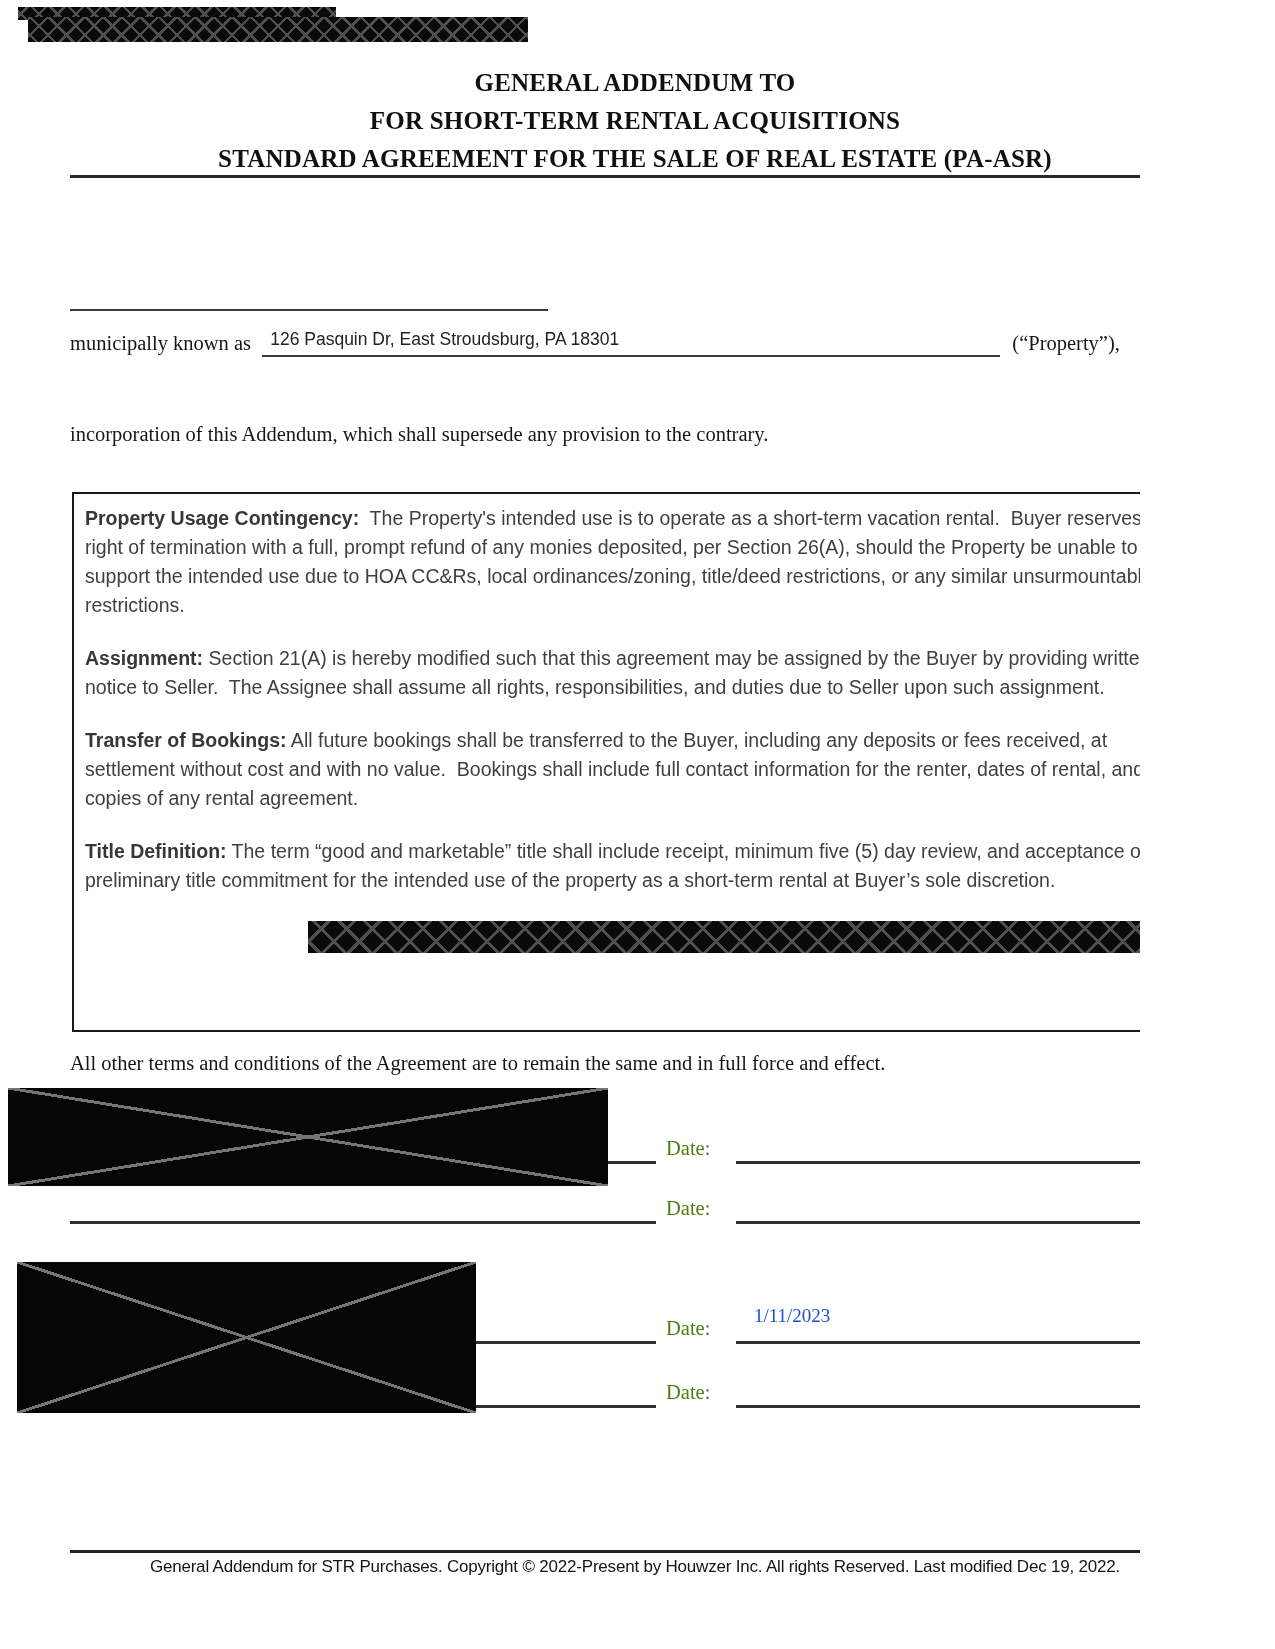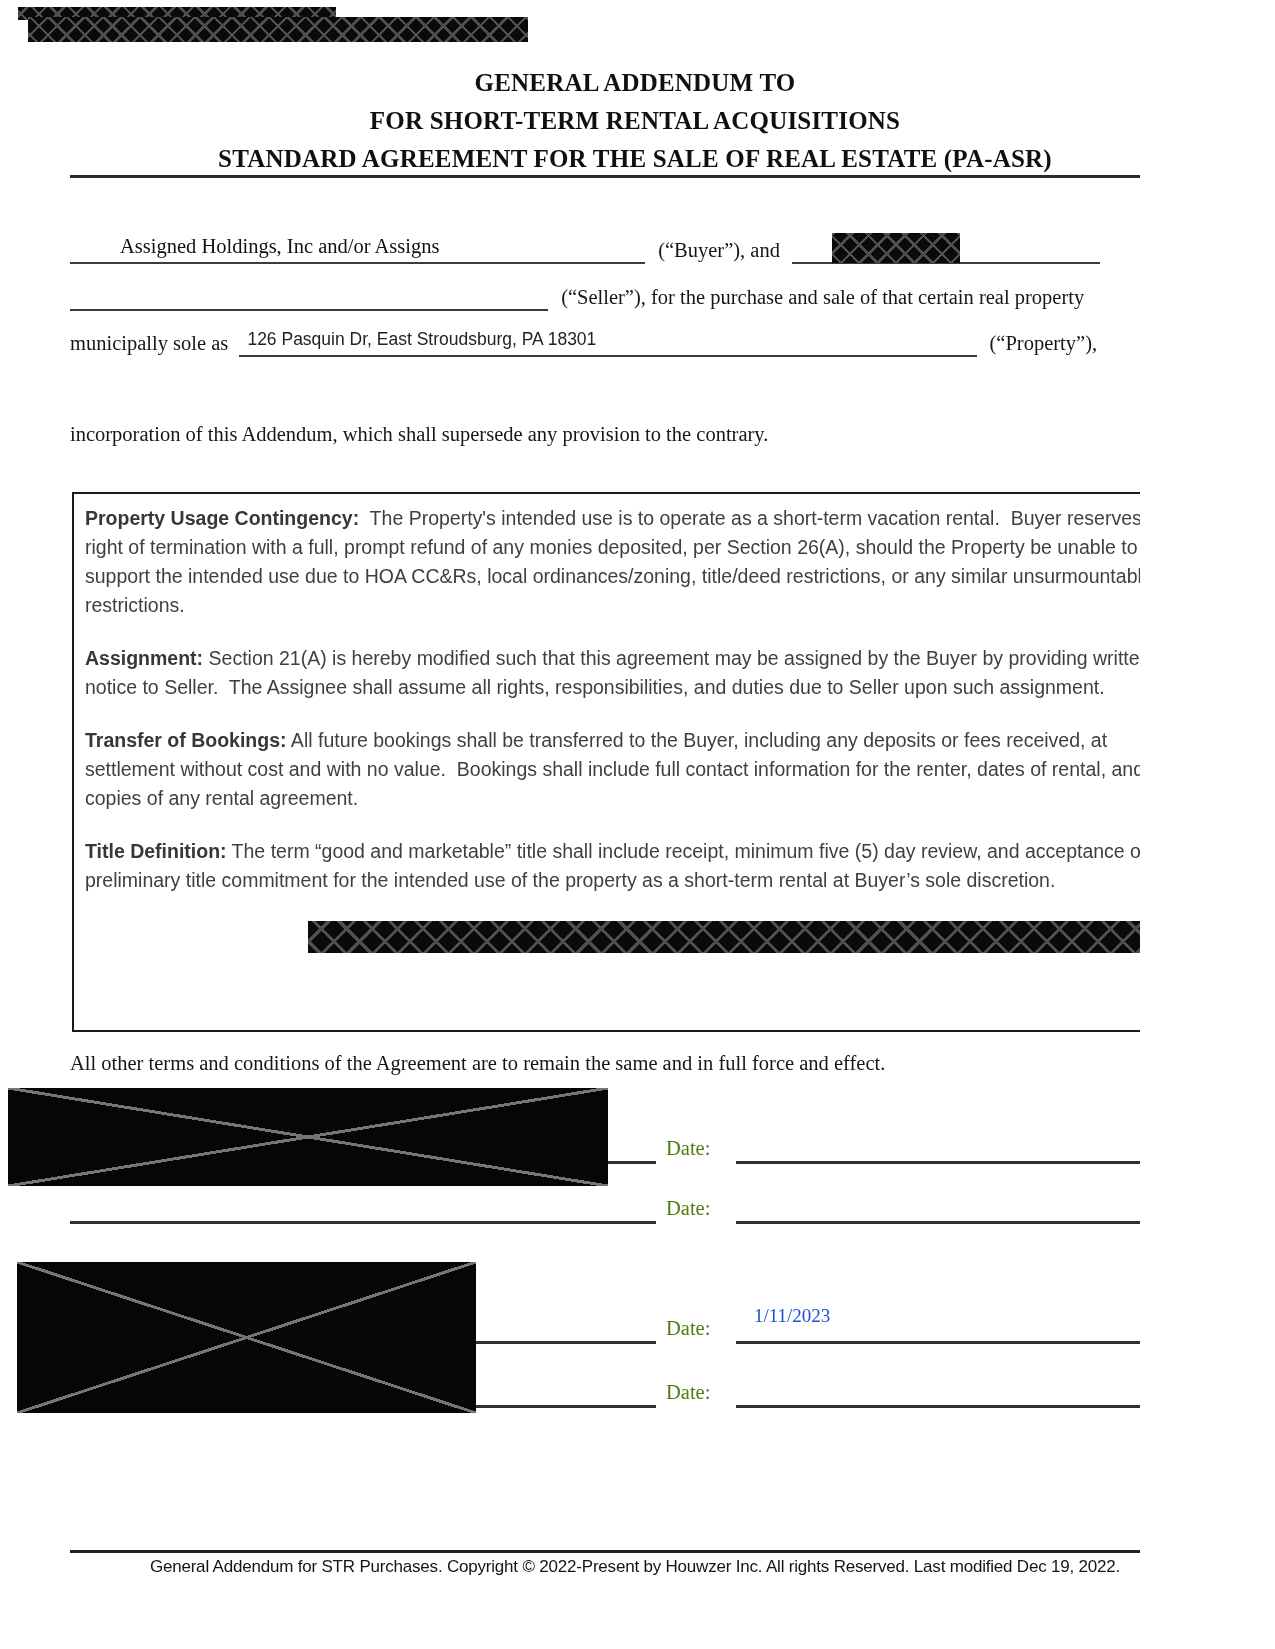"Assigned Holdings, Inc and/or Assigns" div.iline { html: <div> <span> <span>Assigned Holdings, Inc and/or Assigns</span> </span> <span>(“Buyer”), and</span> <span> <span></span> </span> </div> -> none }
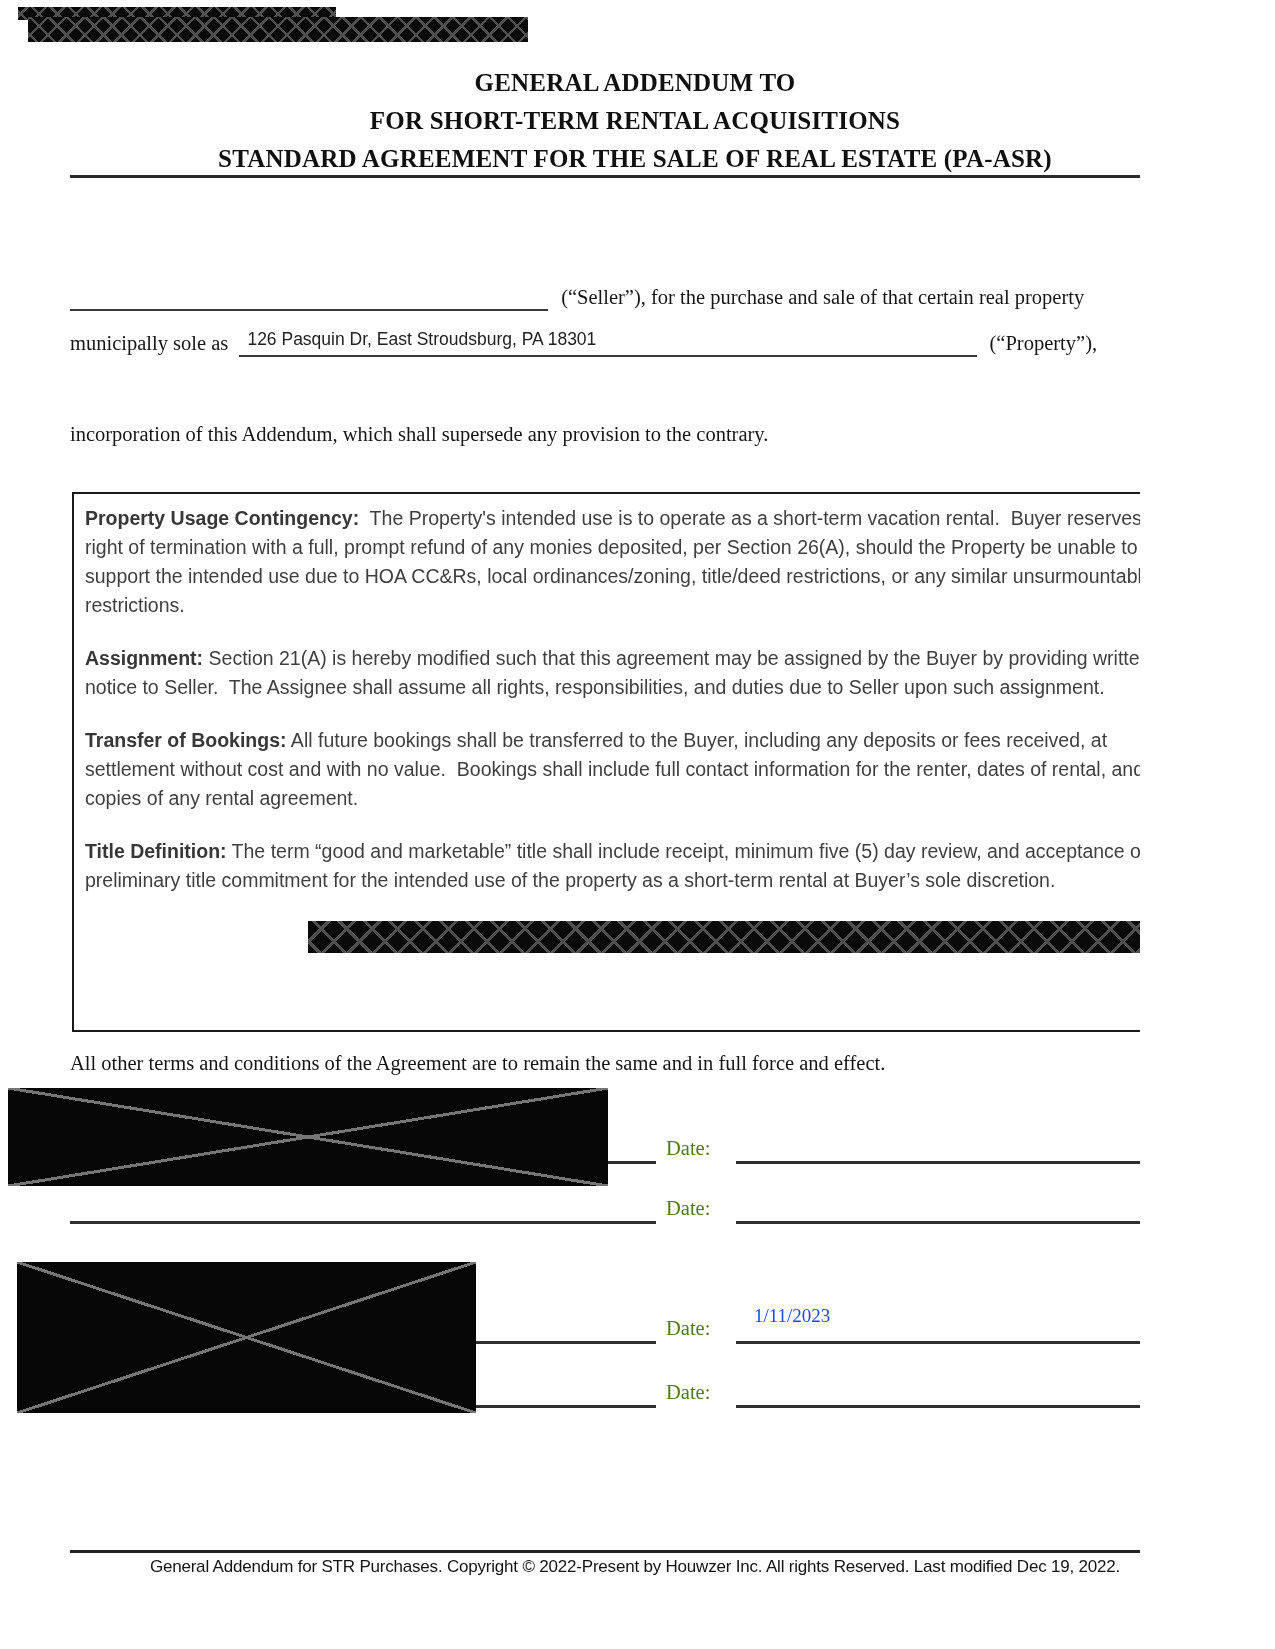"(“Seller”), for the purchase and" span { html: <span>(“Seller”), for the purchase and sale of that certain real property</span> -> none }
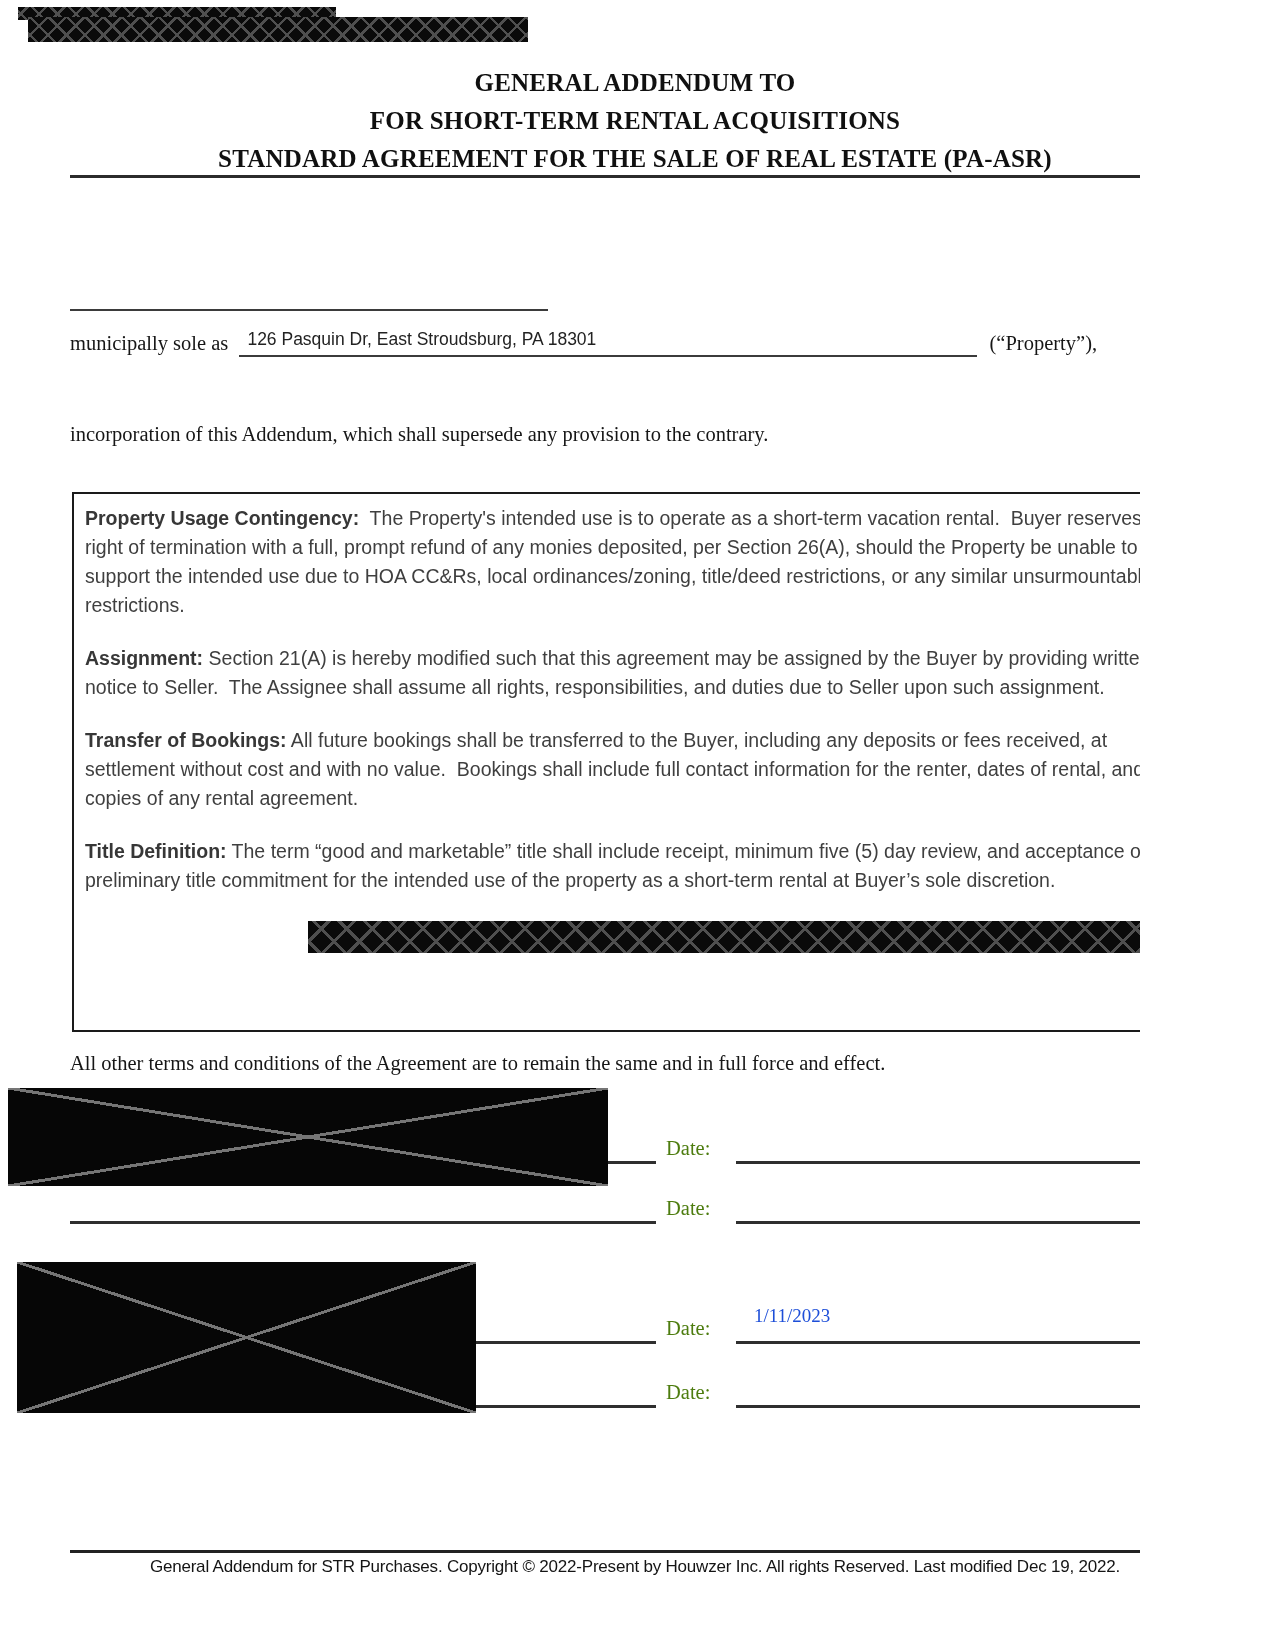"municipally sole as" span { text: sole -> known }
